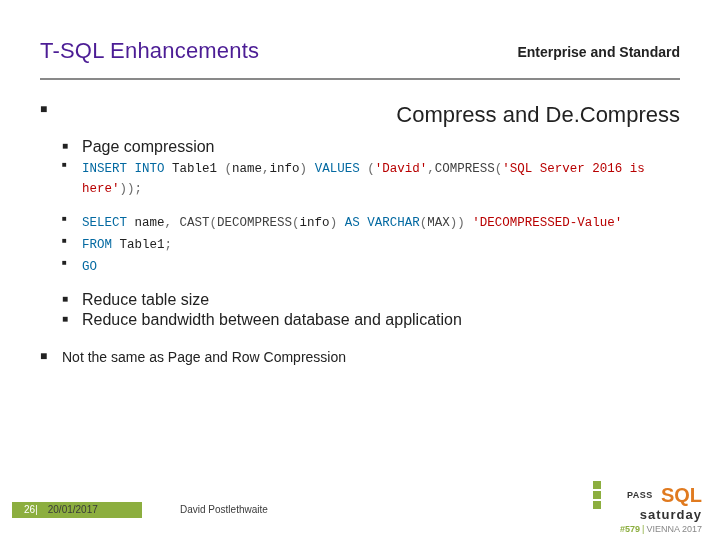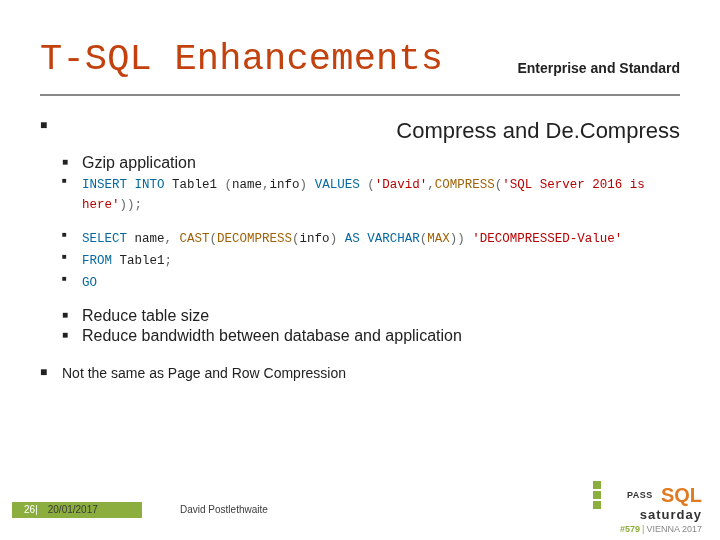"T-SQL Enhancements" .title { color: #c2410c -> #4c1d95; font-family: Liberation Mono, monospace -> none; font-size: 37px -> 22px }
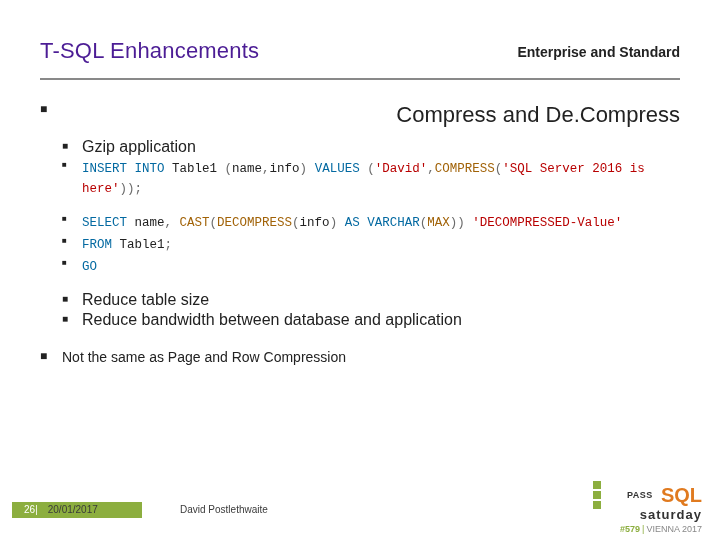"Gzip application" li { text: Gzip application -> Page compression }
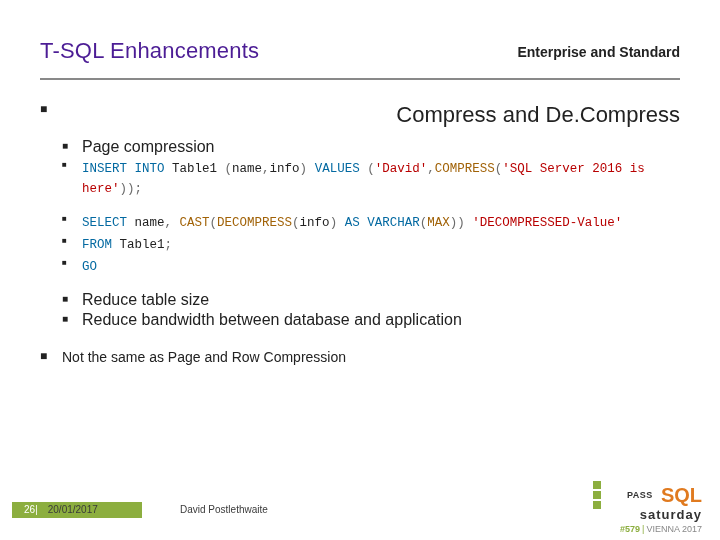"COMPRESS" .fn { color: #a16207 -> #404040 }
